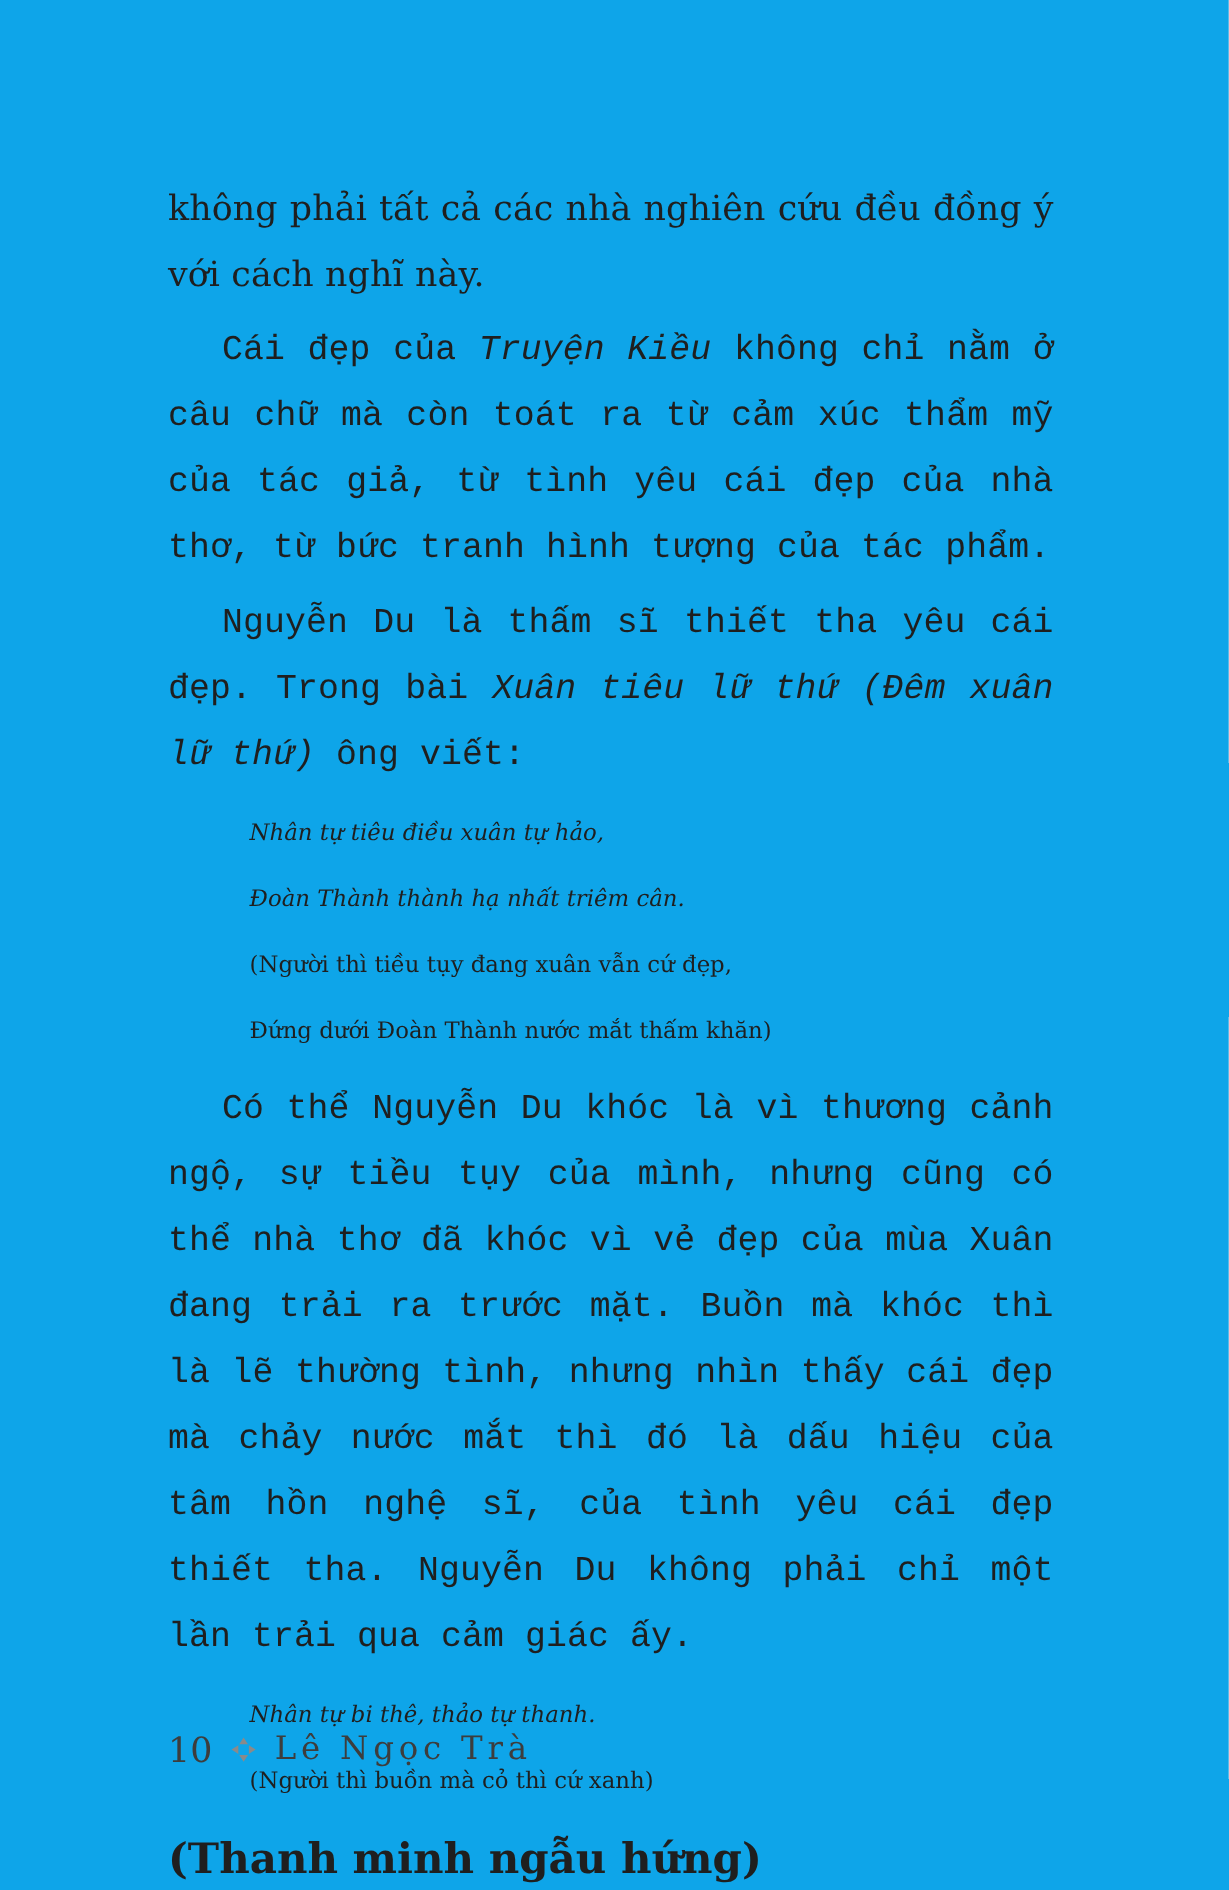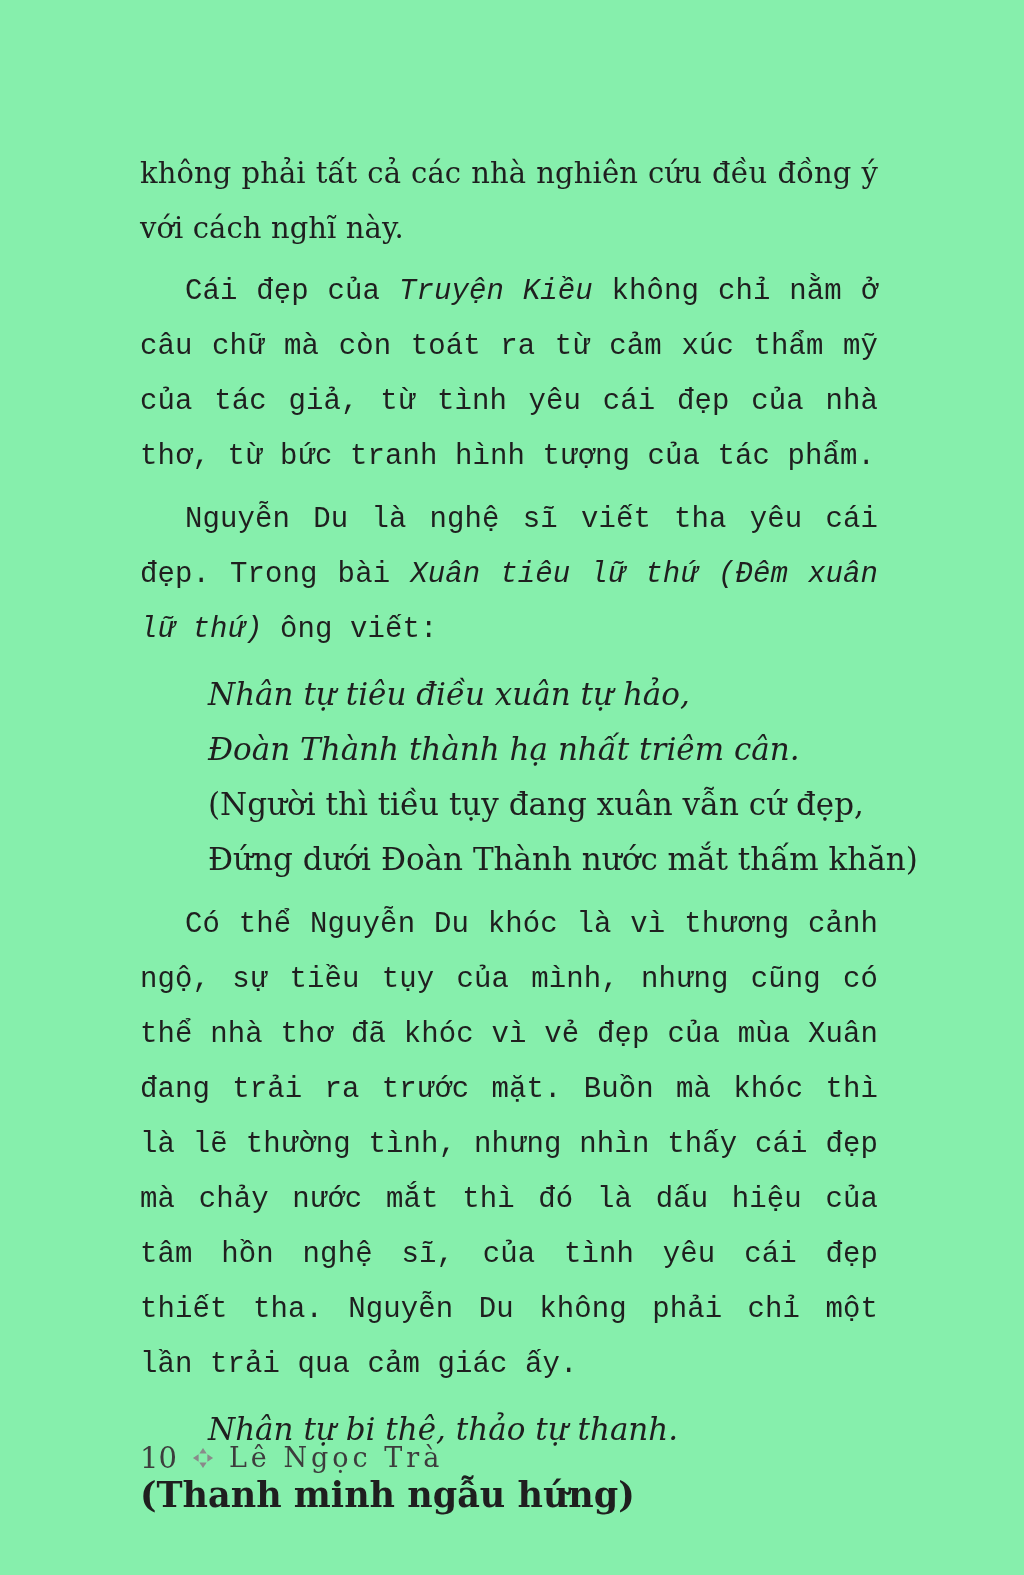"không phải tất cả các" .page { background: #86efac -> #0ea5e9 }
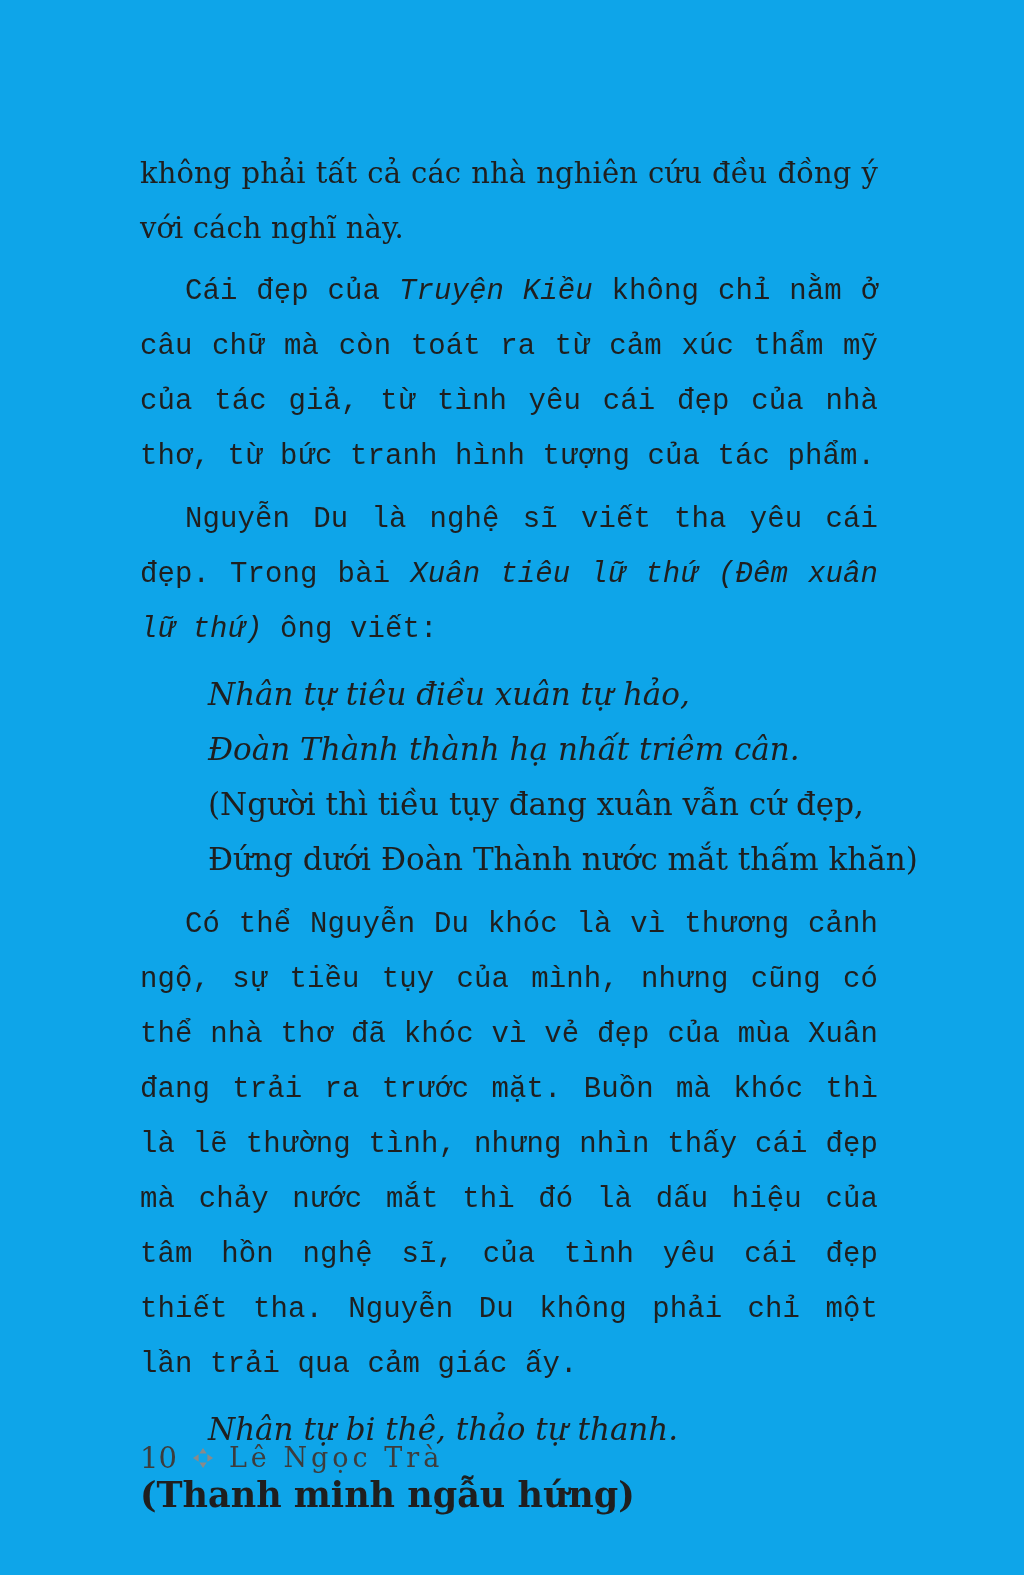"Nguyễn Du là nghệ sĩ" span { text: nghệ sĩ viết -> thấm sĩ thiết }
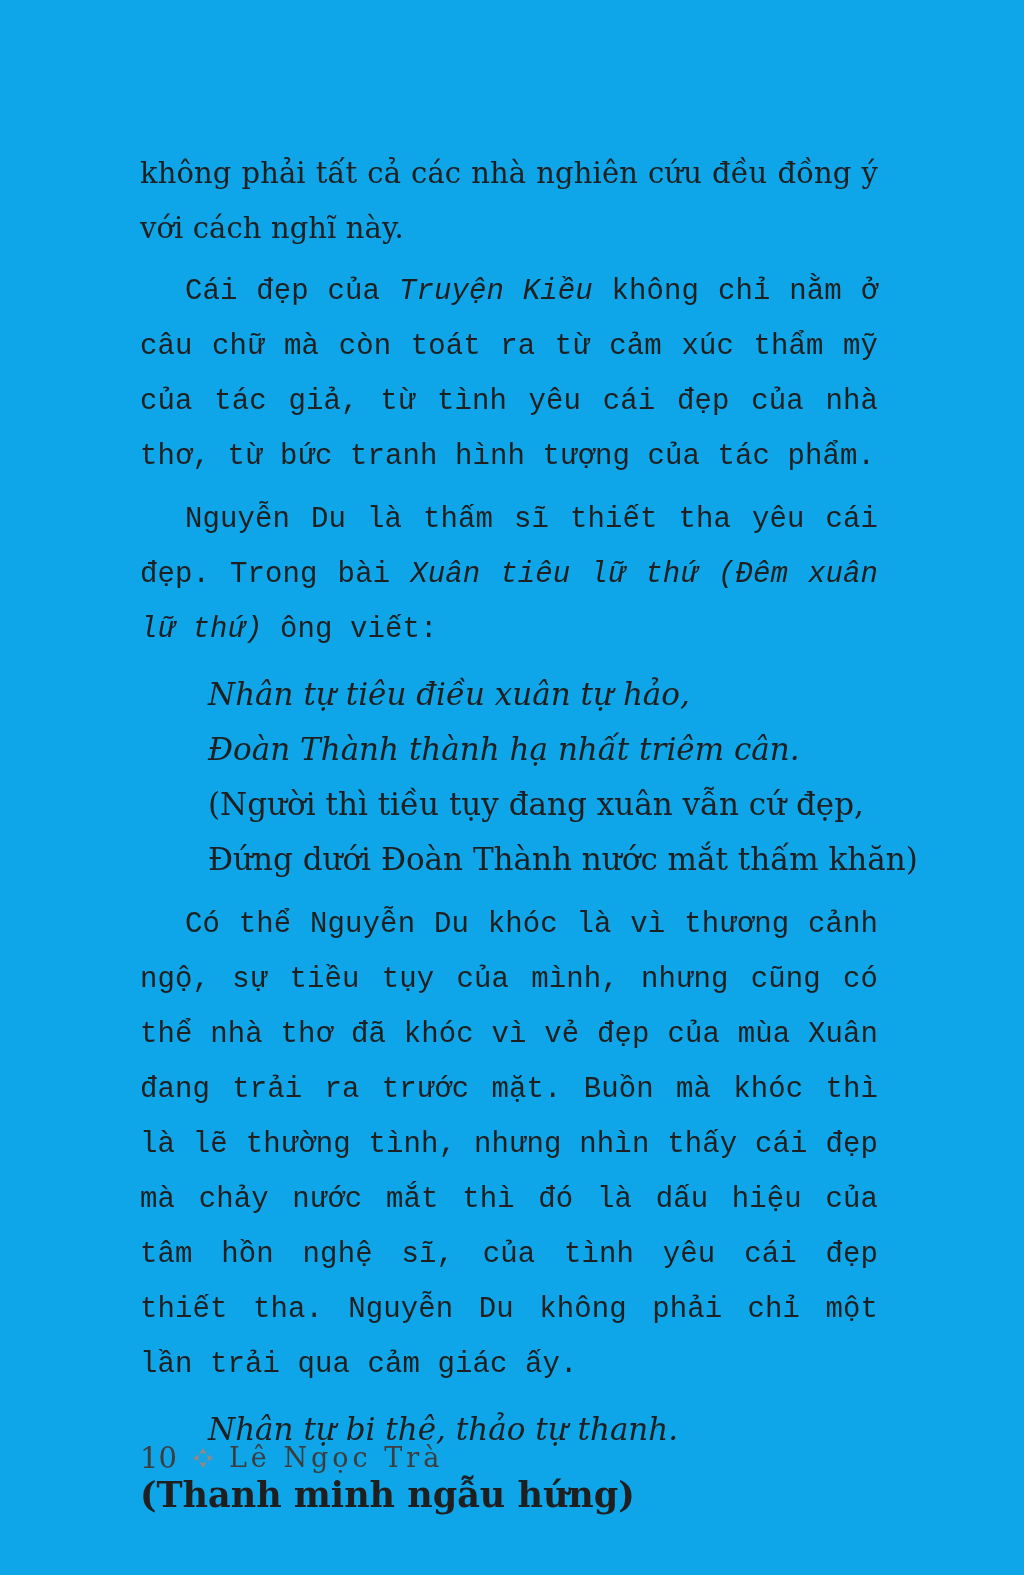"Nhân tự tiêu điều xuân" .poem { font-size: 31px -> 19px }
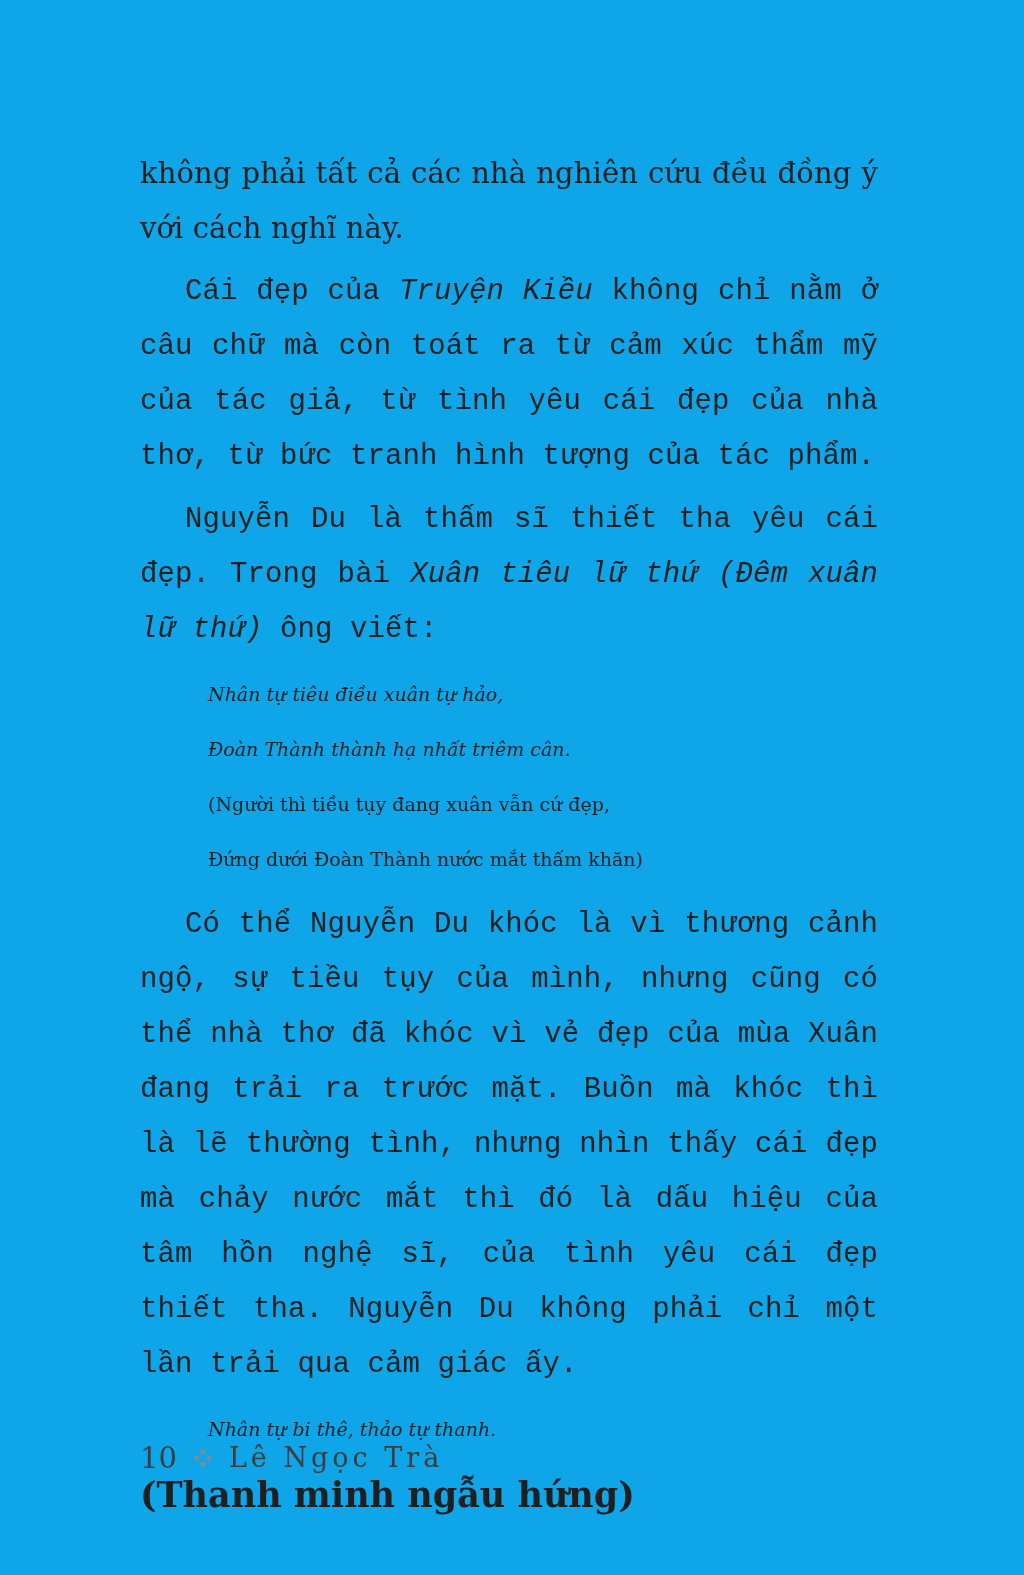"(Người thì buồn mà cỏ" div.poem-line { html: none -> <div>(Người thì buồn mà cỏ thì cứ xanh)</div> }
